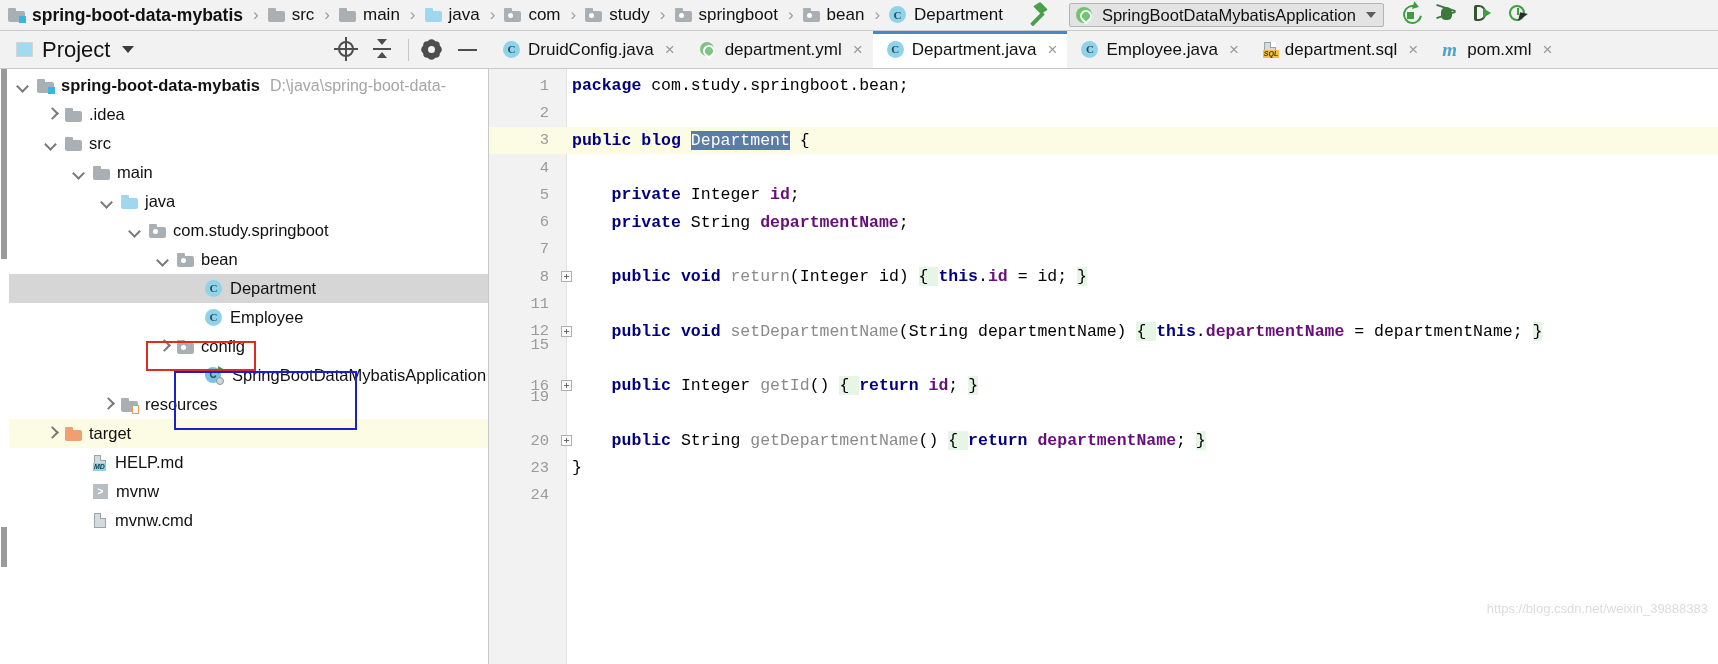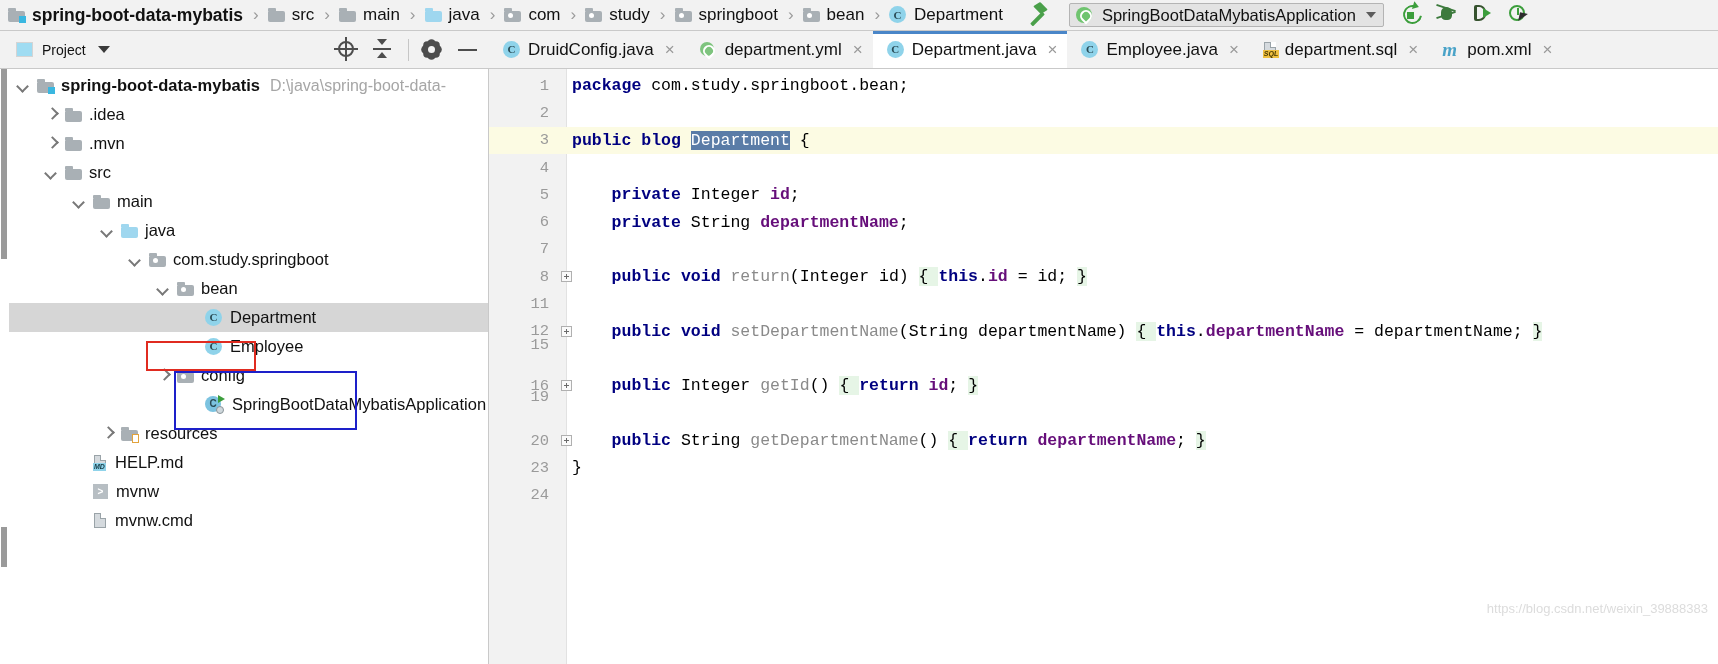"Project" .panelhead .ph-title { font-size: 14px -> 22px }
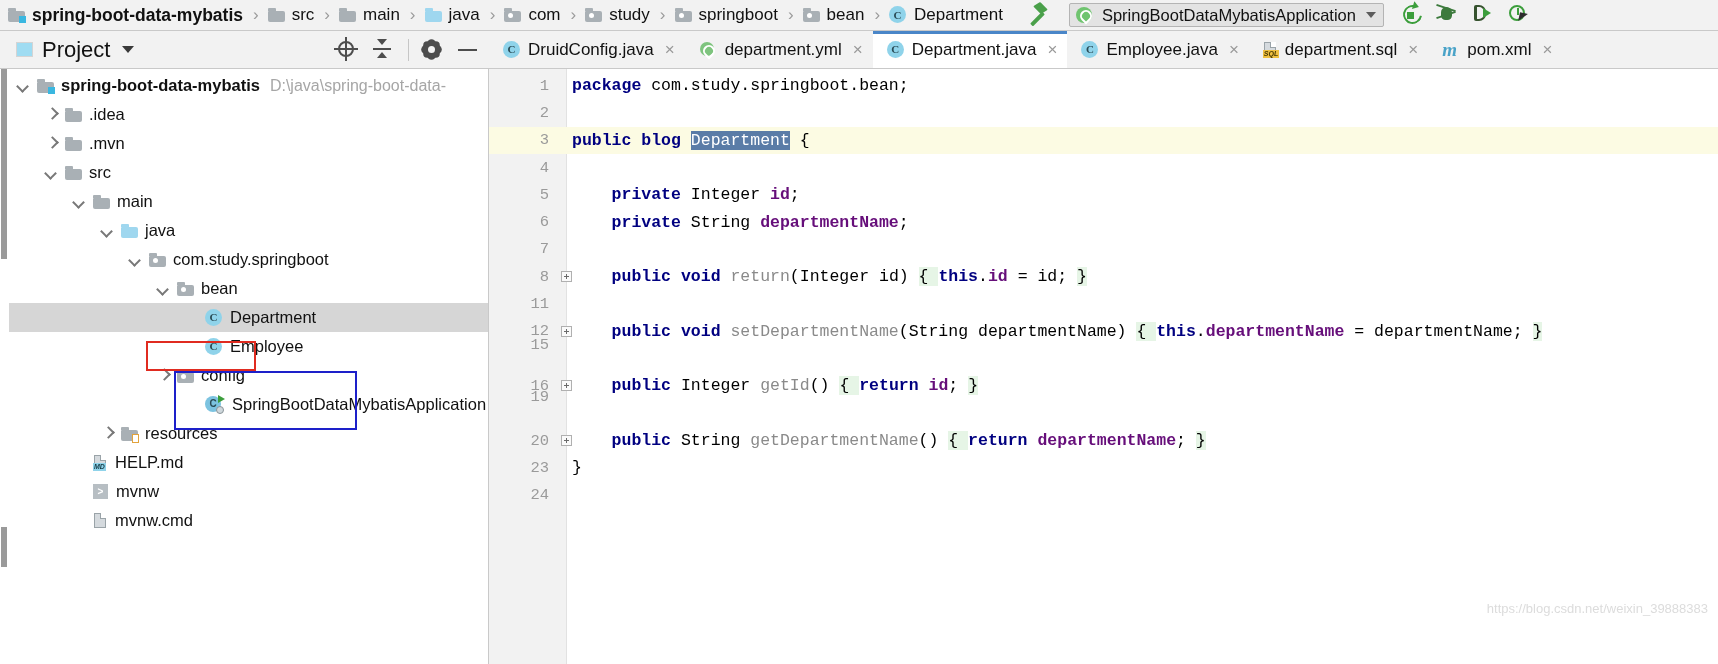".mvn" div.row { html: <div> <span></span> <span></span> <span> <i></i> </span> <span>.mvn</span> </div> -> none }
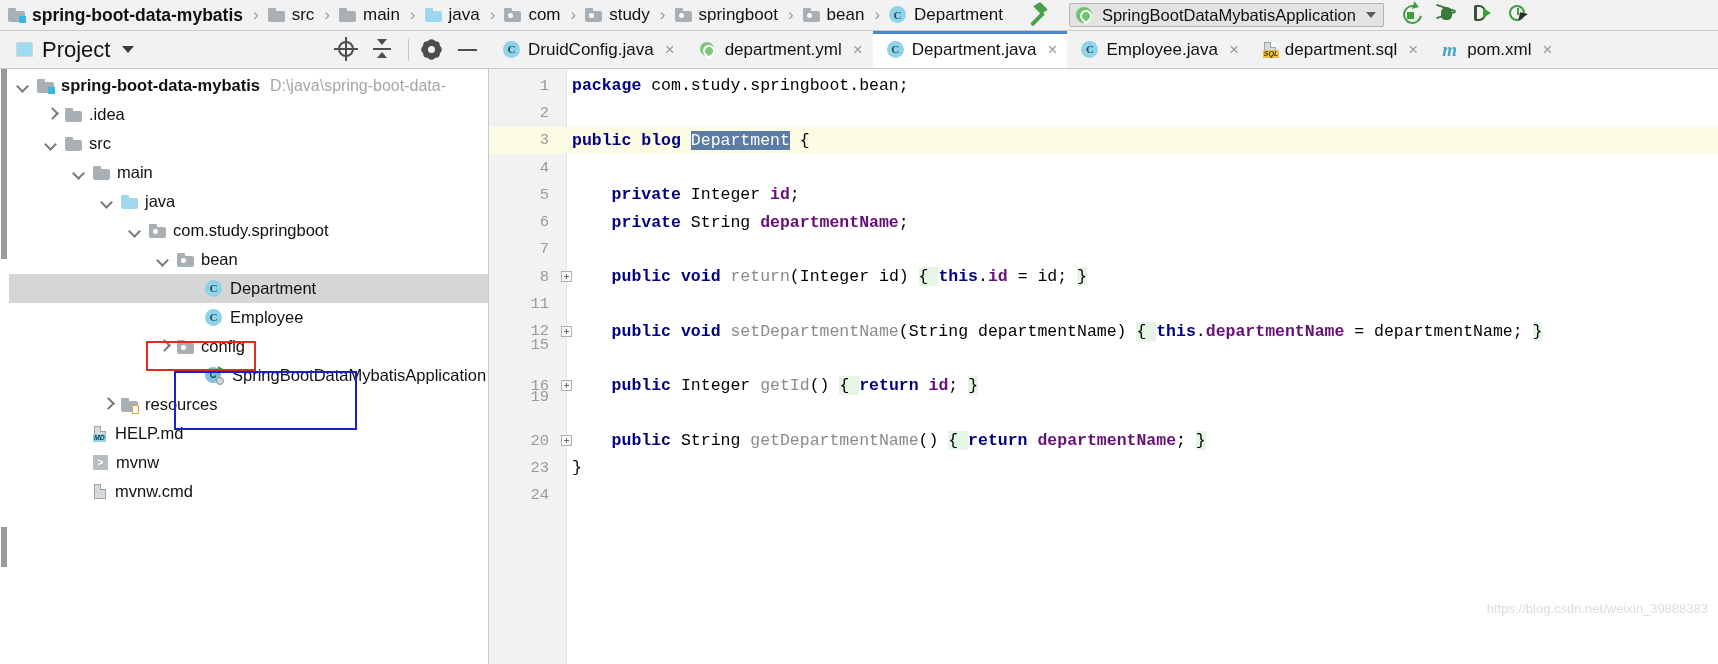"target" div.row { html: none -> <div> <span></span> <span></span> <span> <i></i> </span> <span>target</span> </div> }
